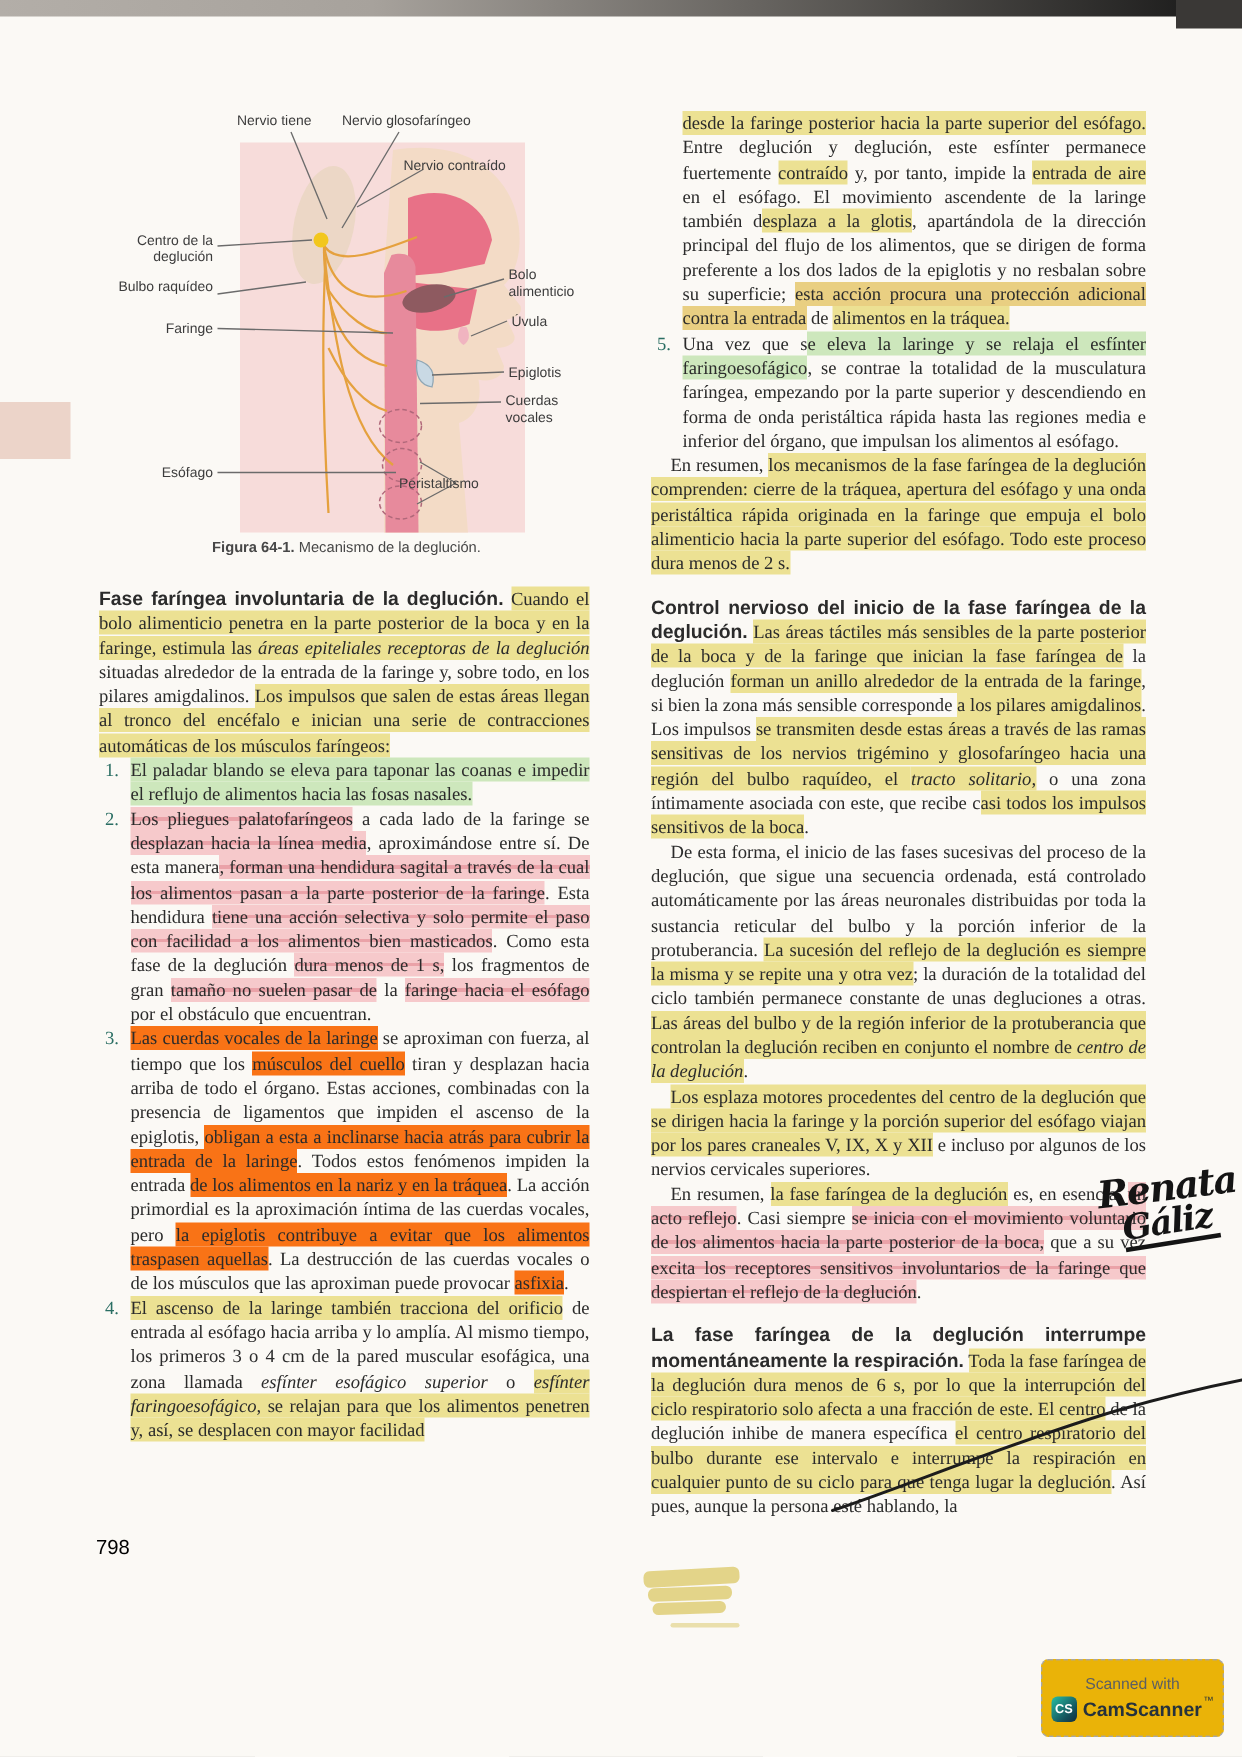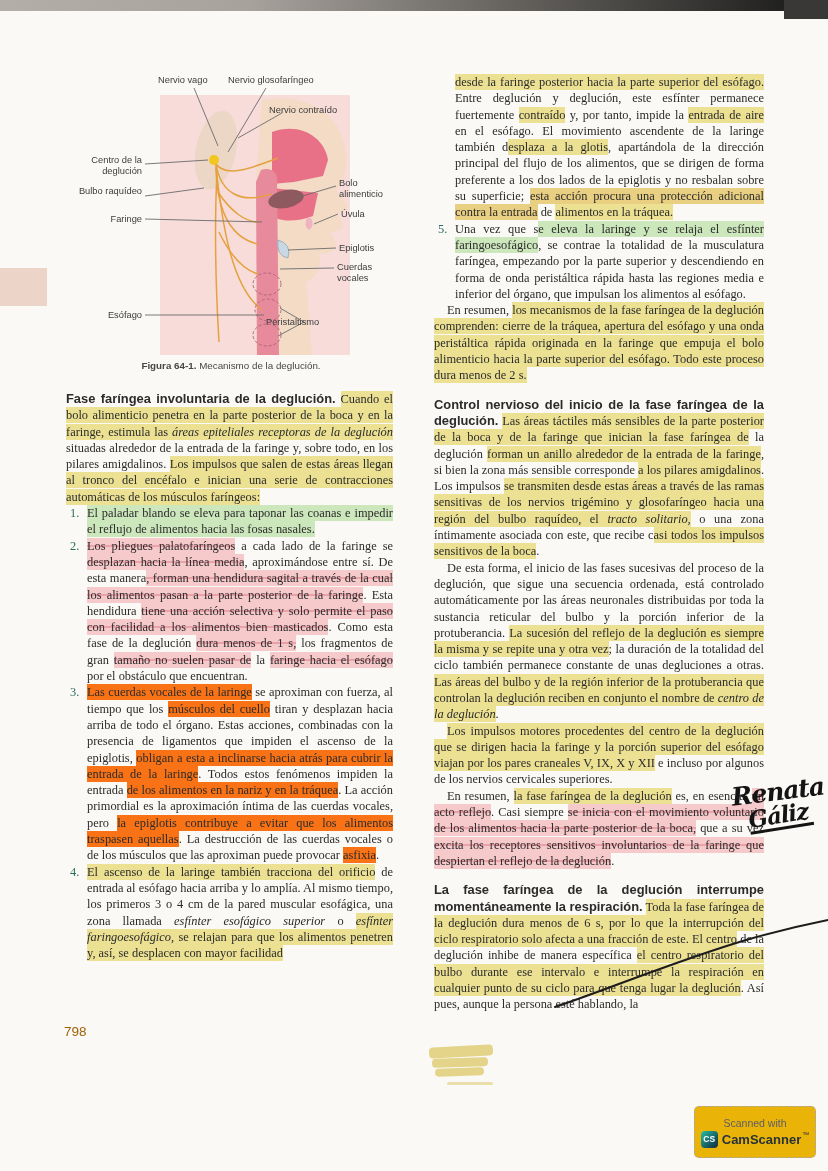"Nervio vago" div.fig-label { text: vago -> tiene }
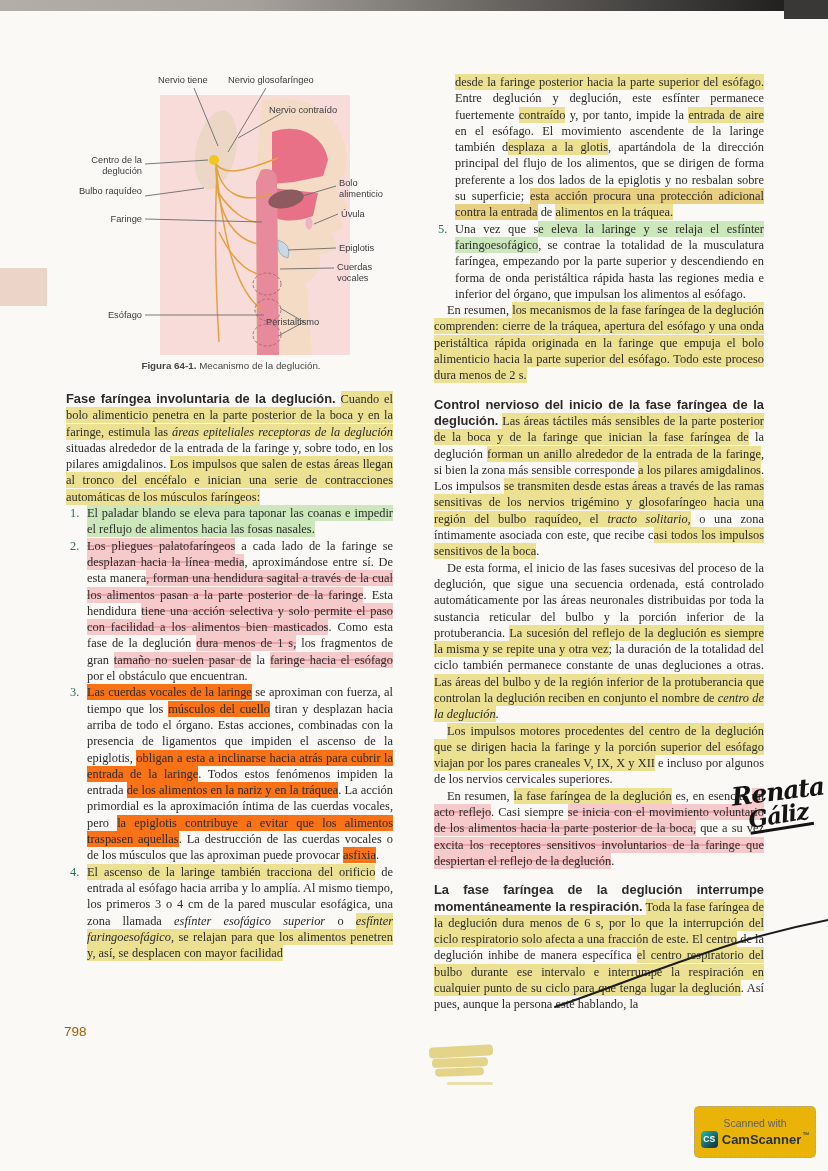"Los impulsos motores procedentes del" span.hl-y { text: impulsos -> esplaza }
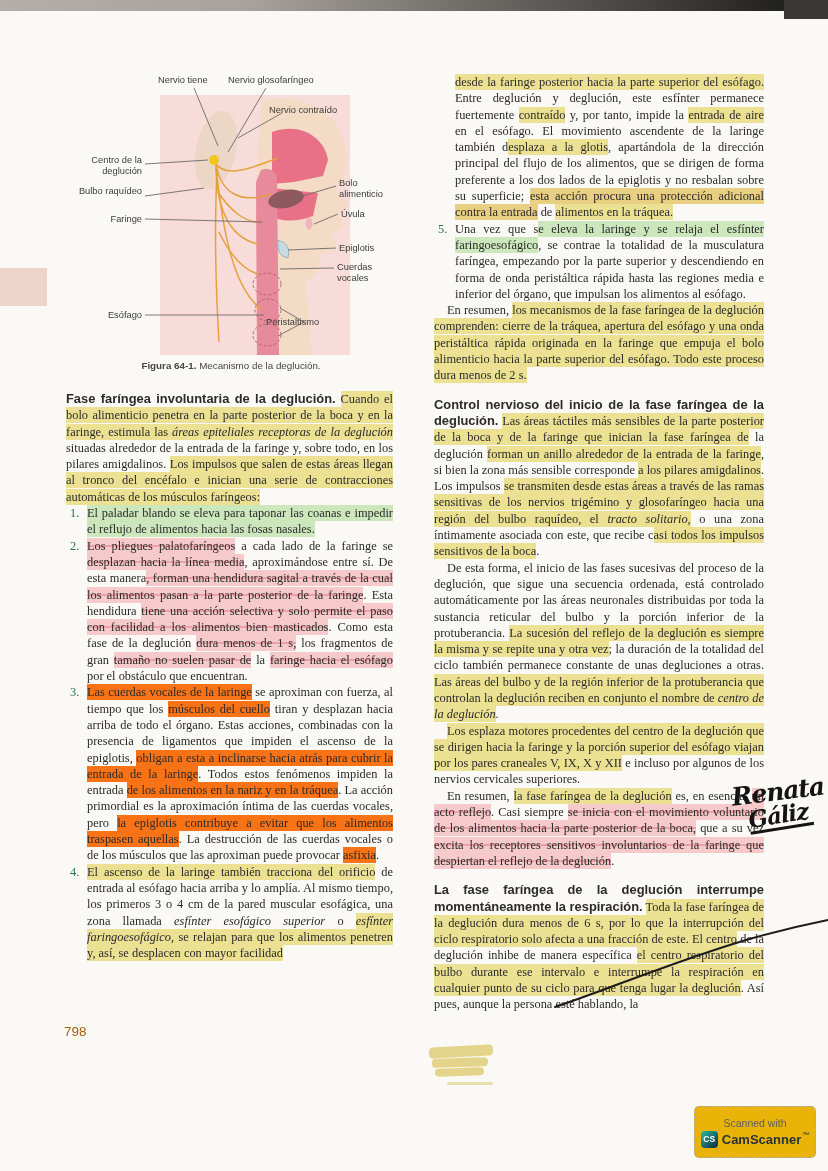"798" .pagenum { color: #a16207 -> #000000 }
